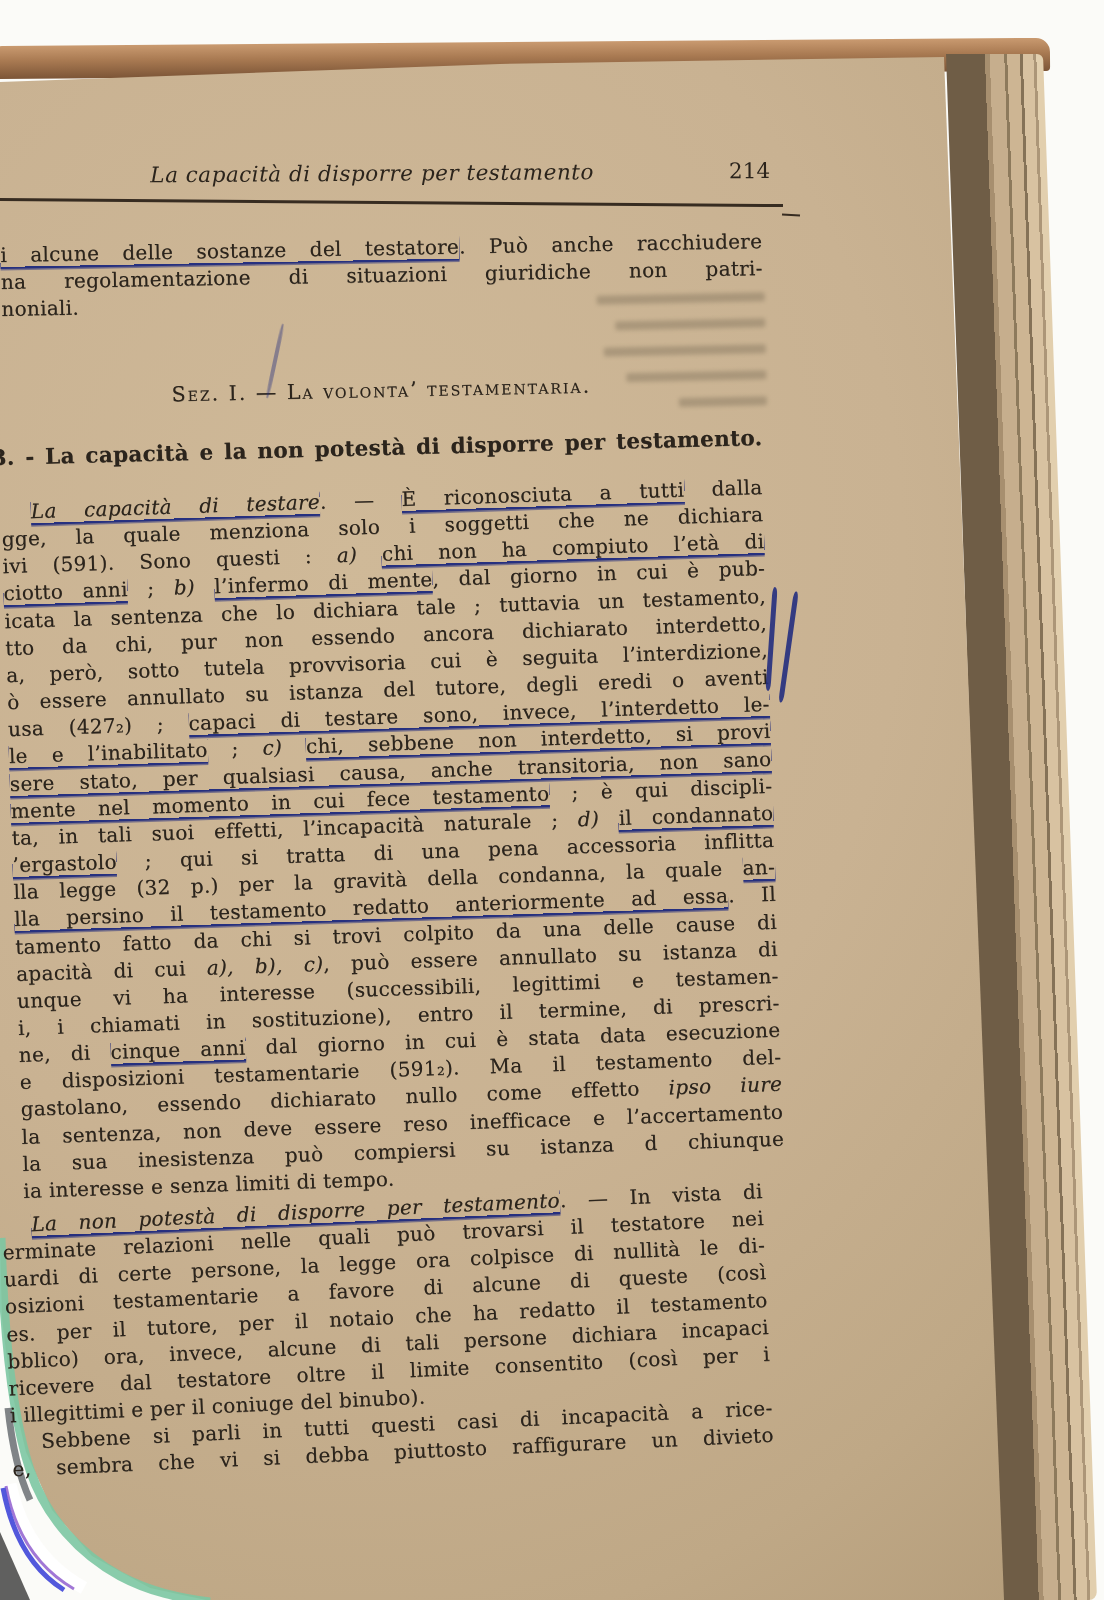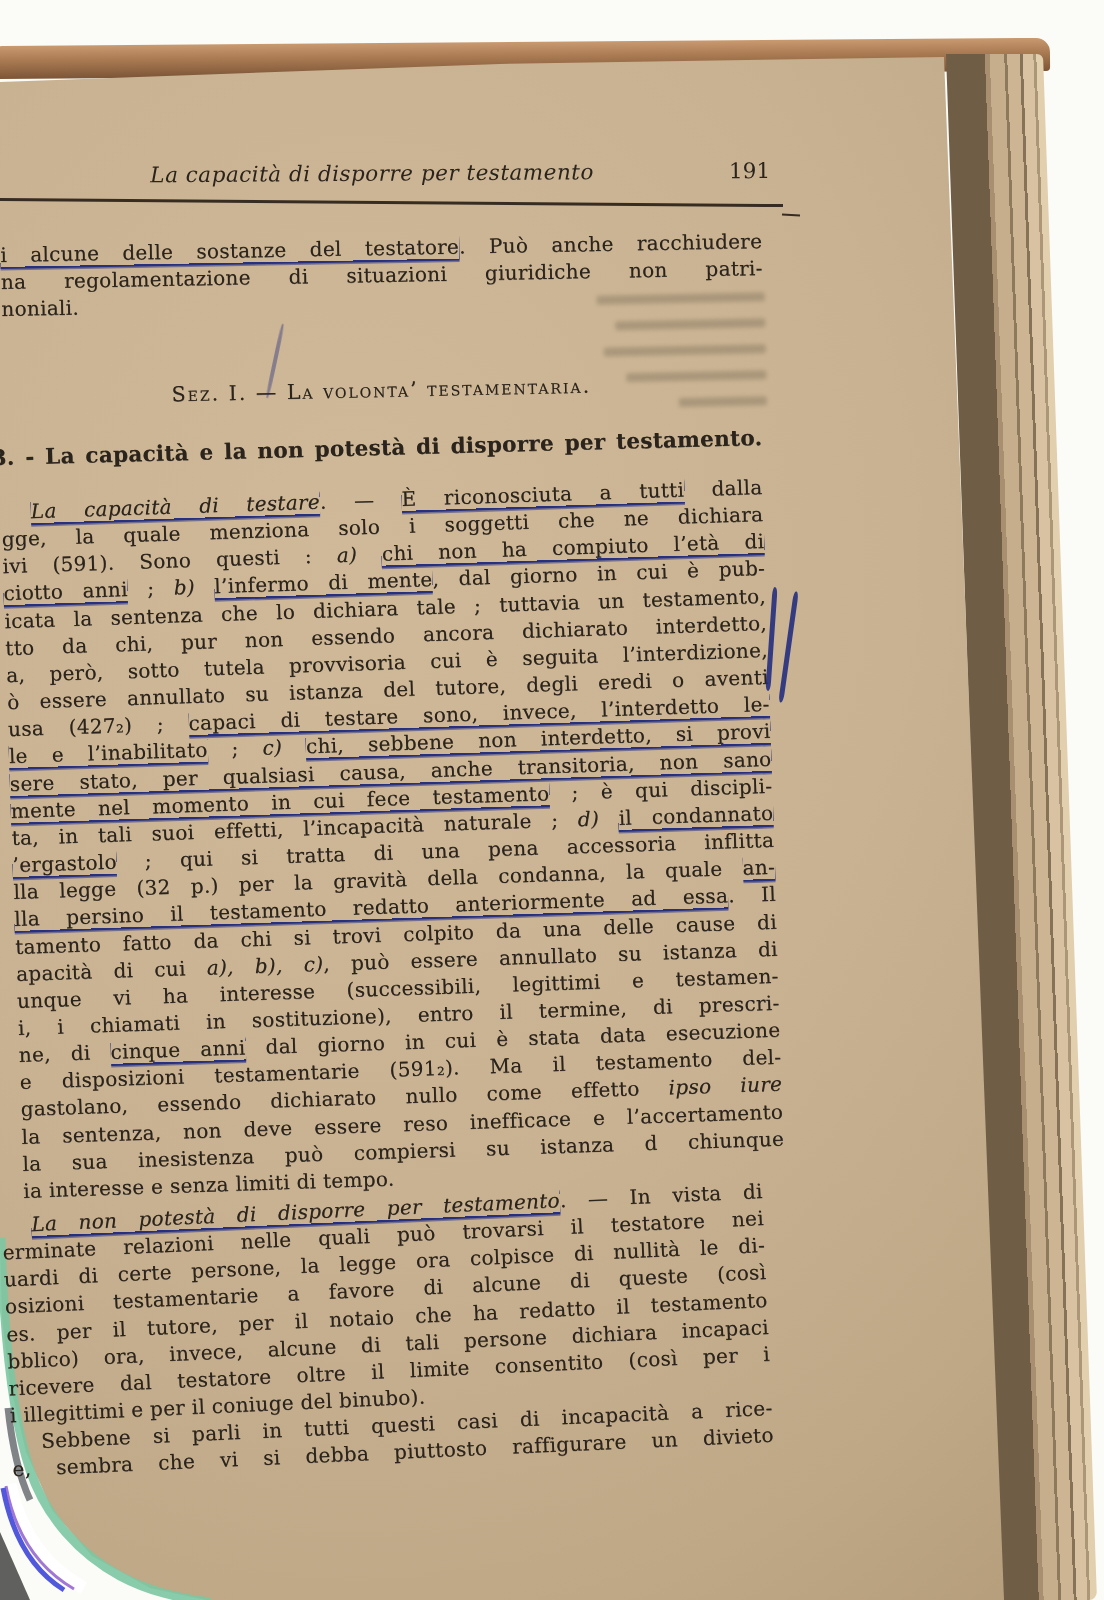"191" span.rh-num { text: 191 -> 214 }
